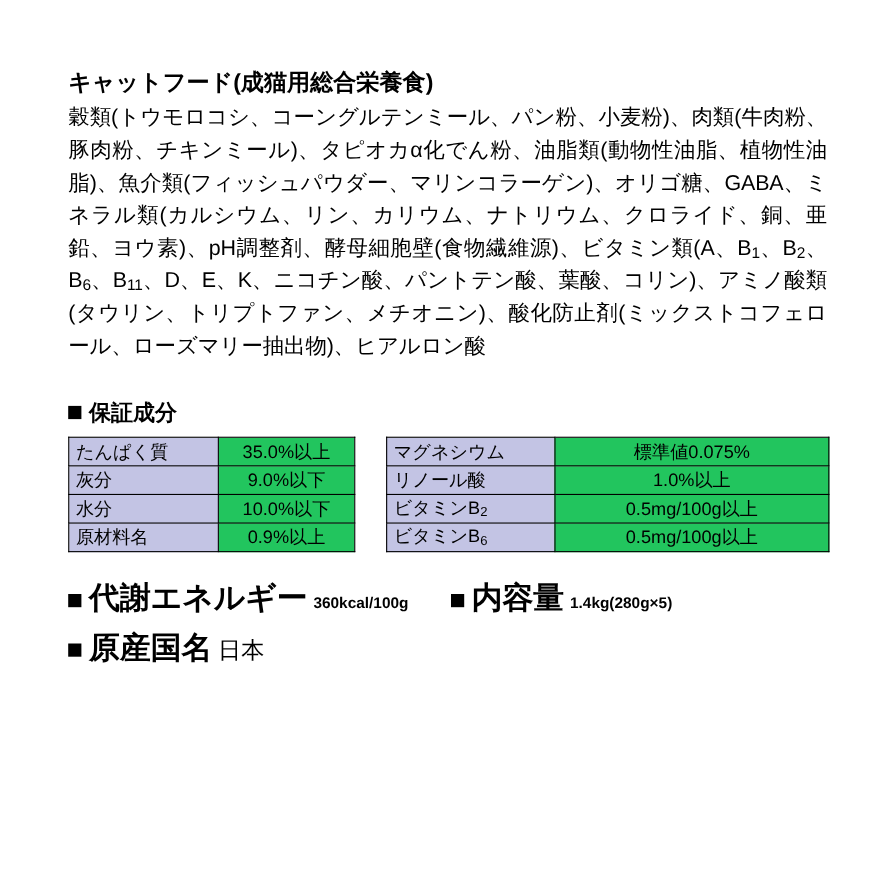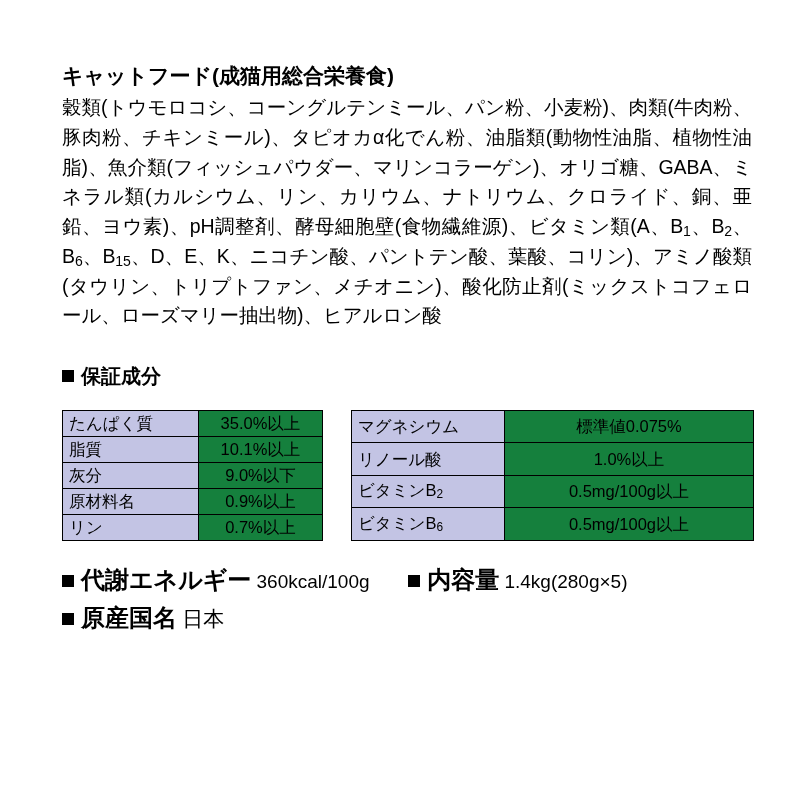"15" sub { text: 15 -> 11 }
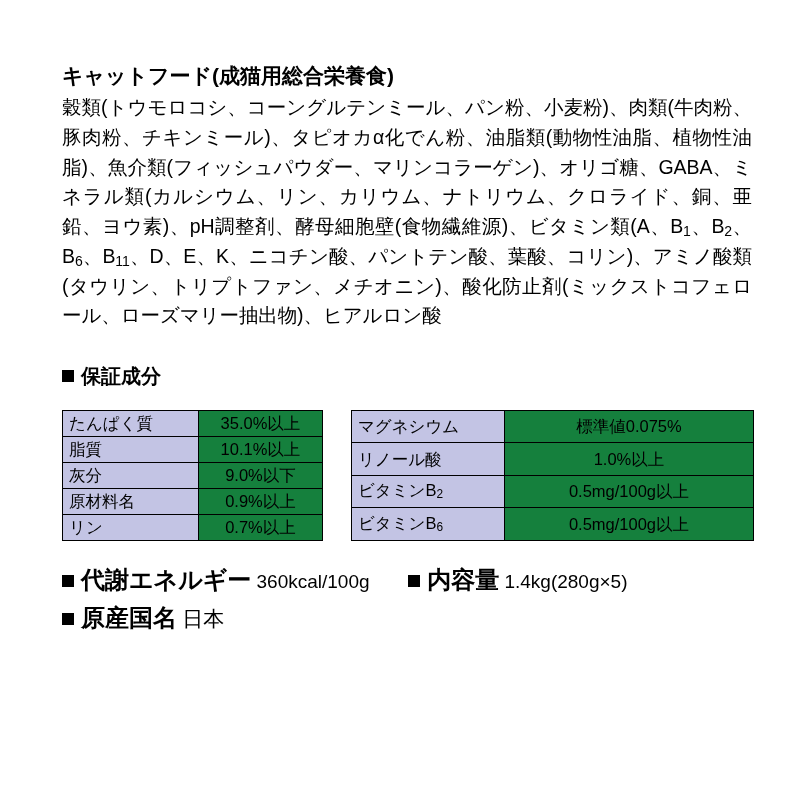"保証成分" .guaranteed-head { margin: 32px 0 20px 0 -> 32px 0 8px 0 }
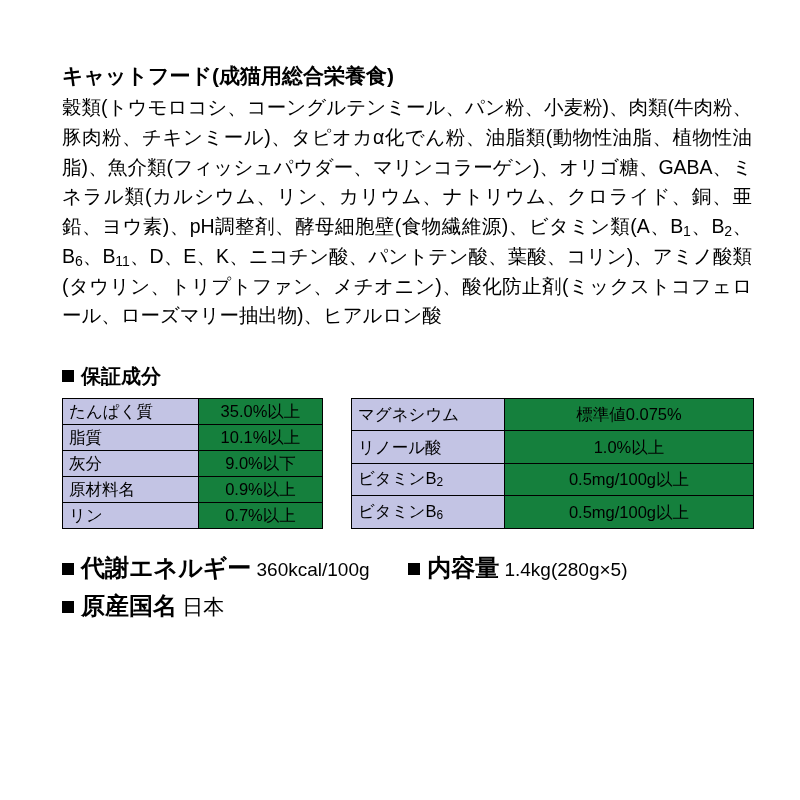"35.0%以上" td.value { background: #15803d -> #22c55e }
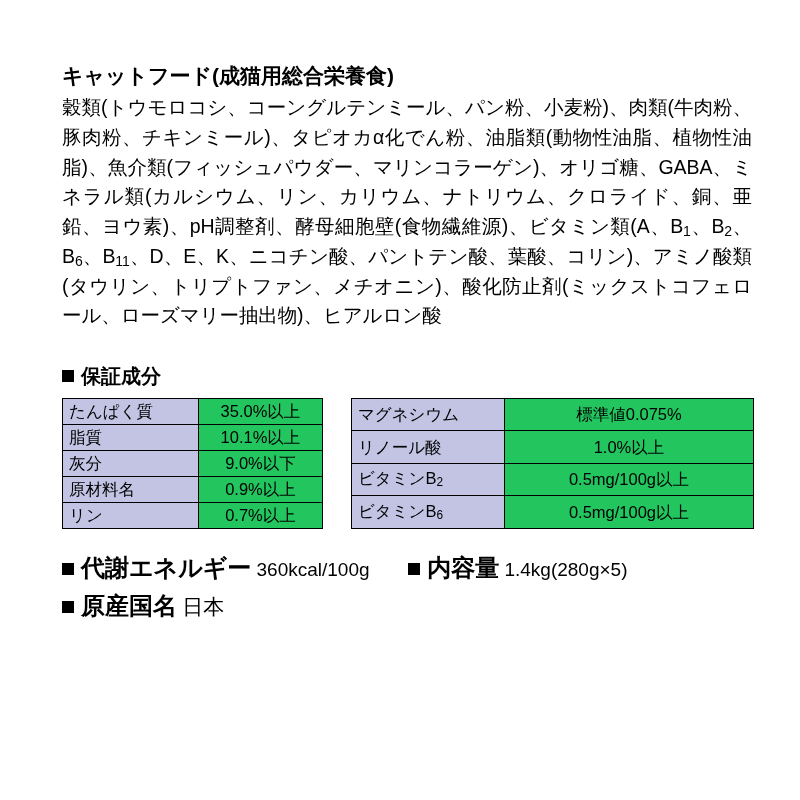"脂質" tr { html: <tr> <td>脂質</td> <td>10.1%以上</td> </tr> -> none }
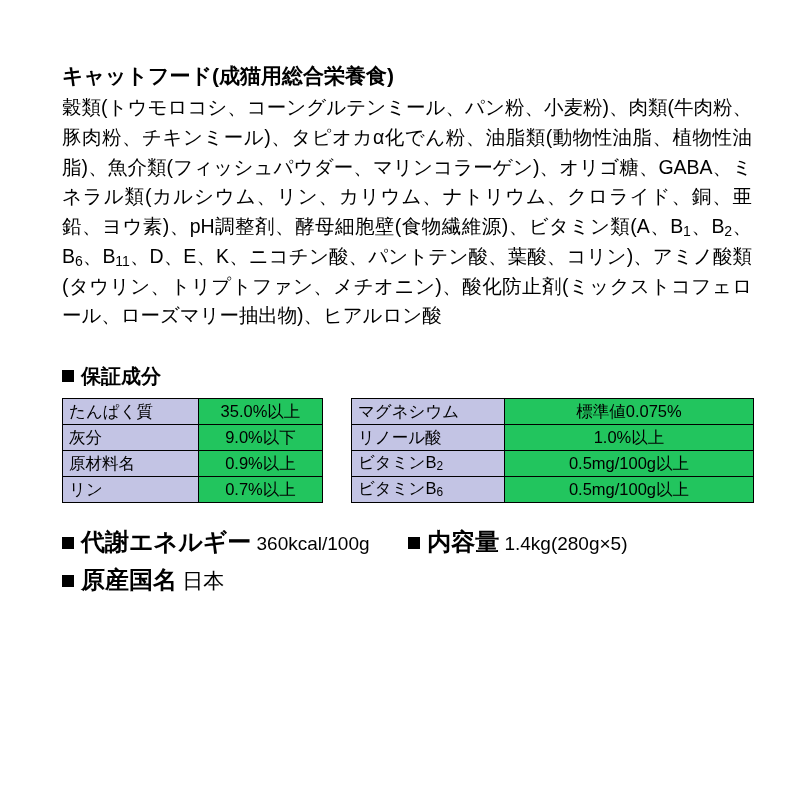"水分" tr { html: none -> <tr> <td>水分</td> <td>10.0%以下</td> </tr> }
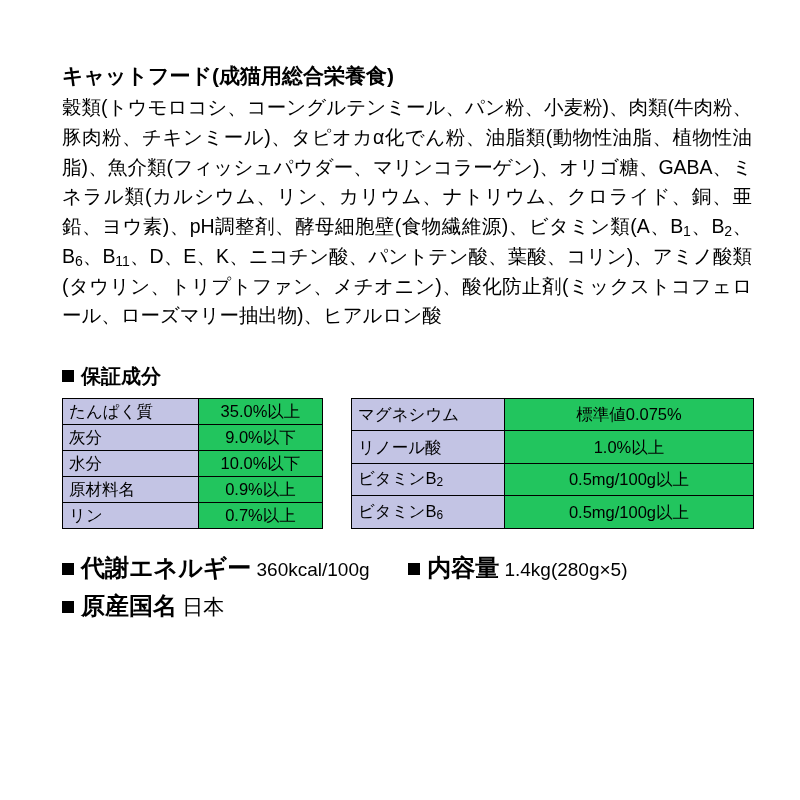"リン" tr { html: <tr> <td>リン</td> <td>0.7%以上</td> </tr> -> none }
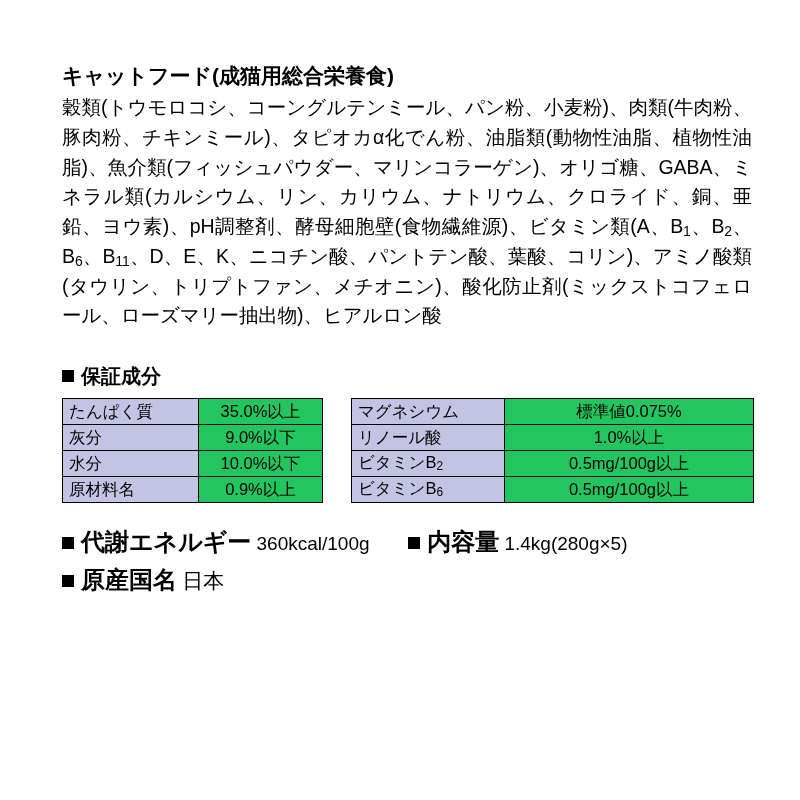"代謝エネルギー" .flabel { font-size: 24px -> 28px }
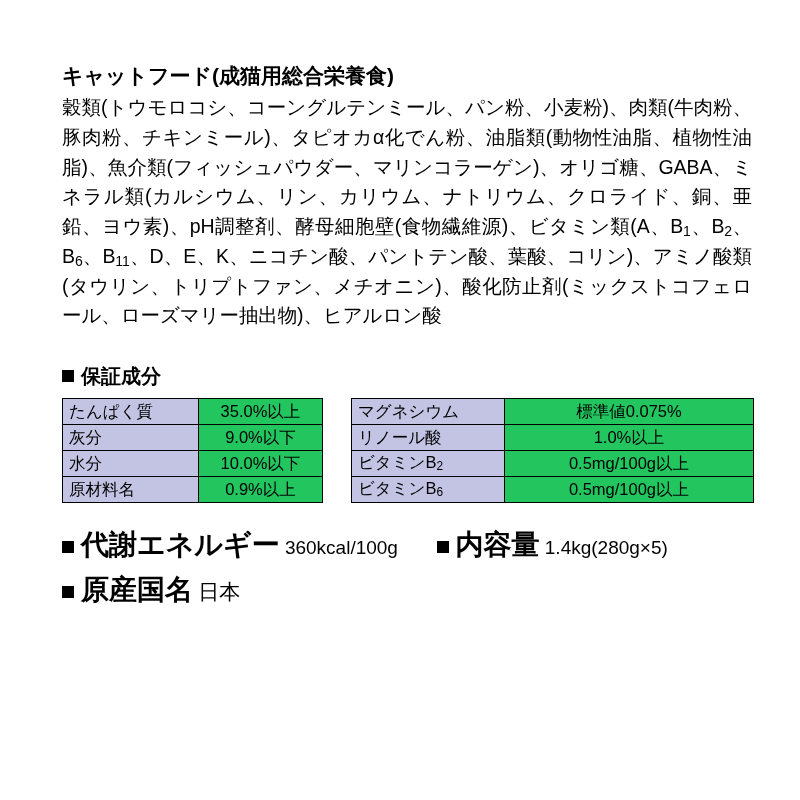"360kcal/100g" .fvalue { font-size: 19px -> 14px; font-weight: normal -> bold }
